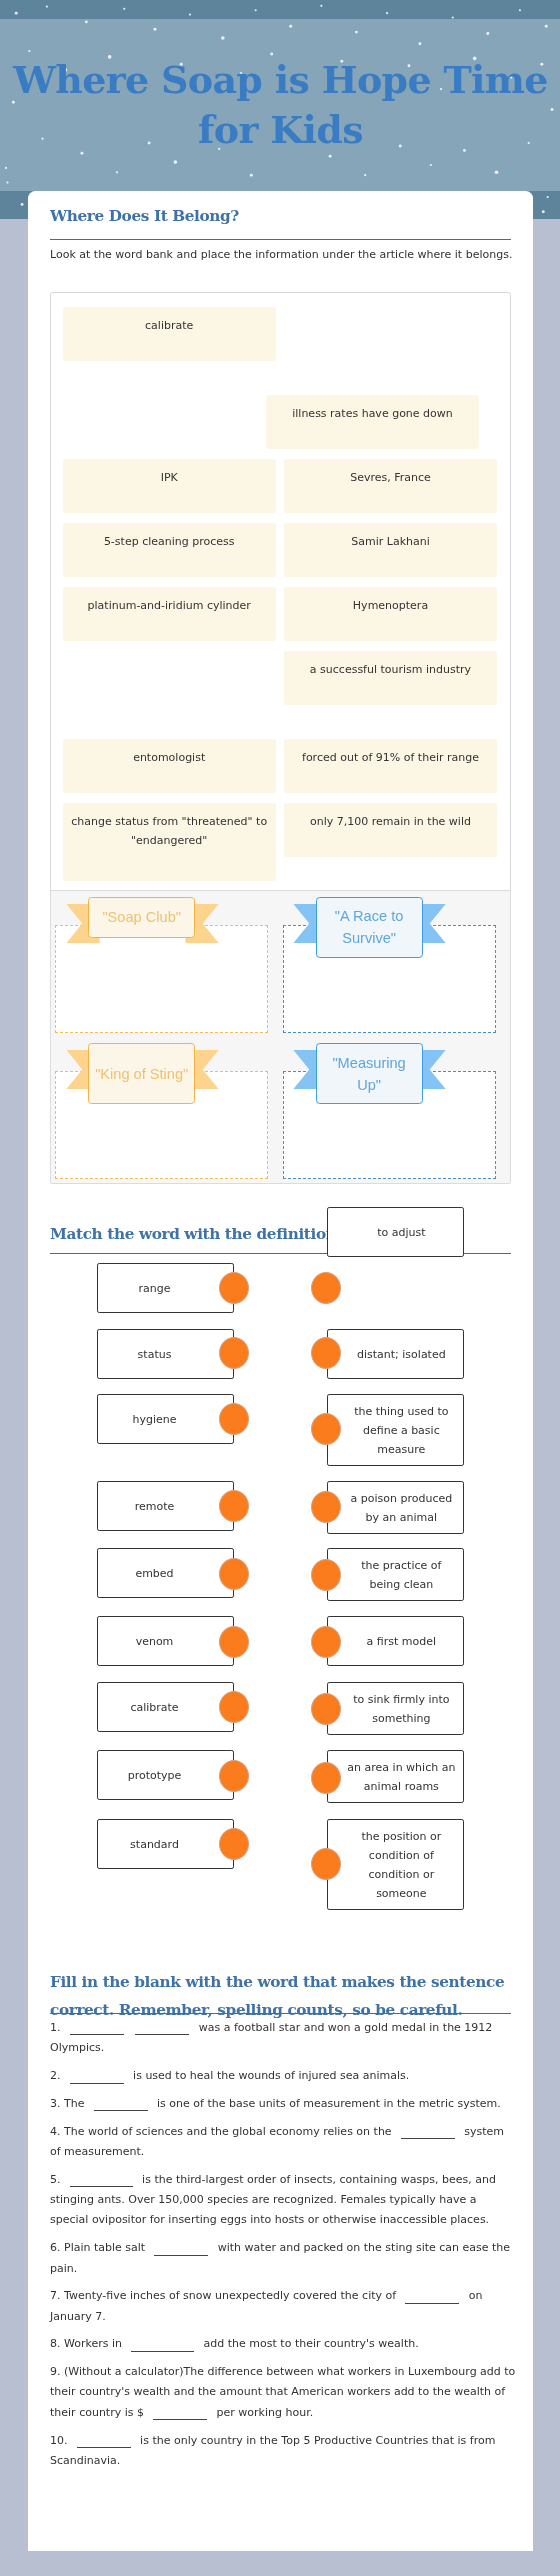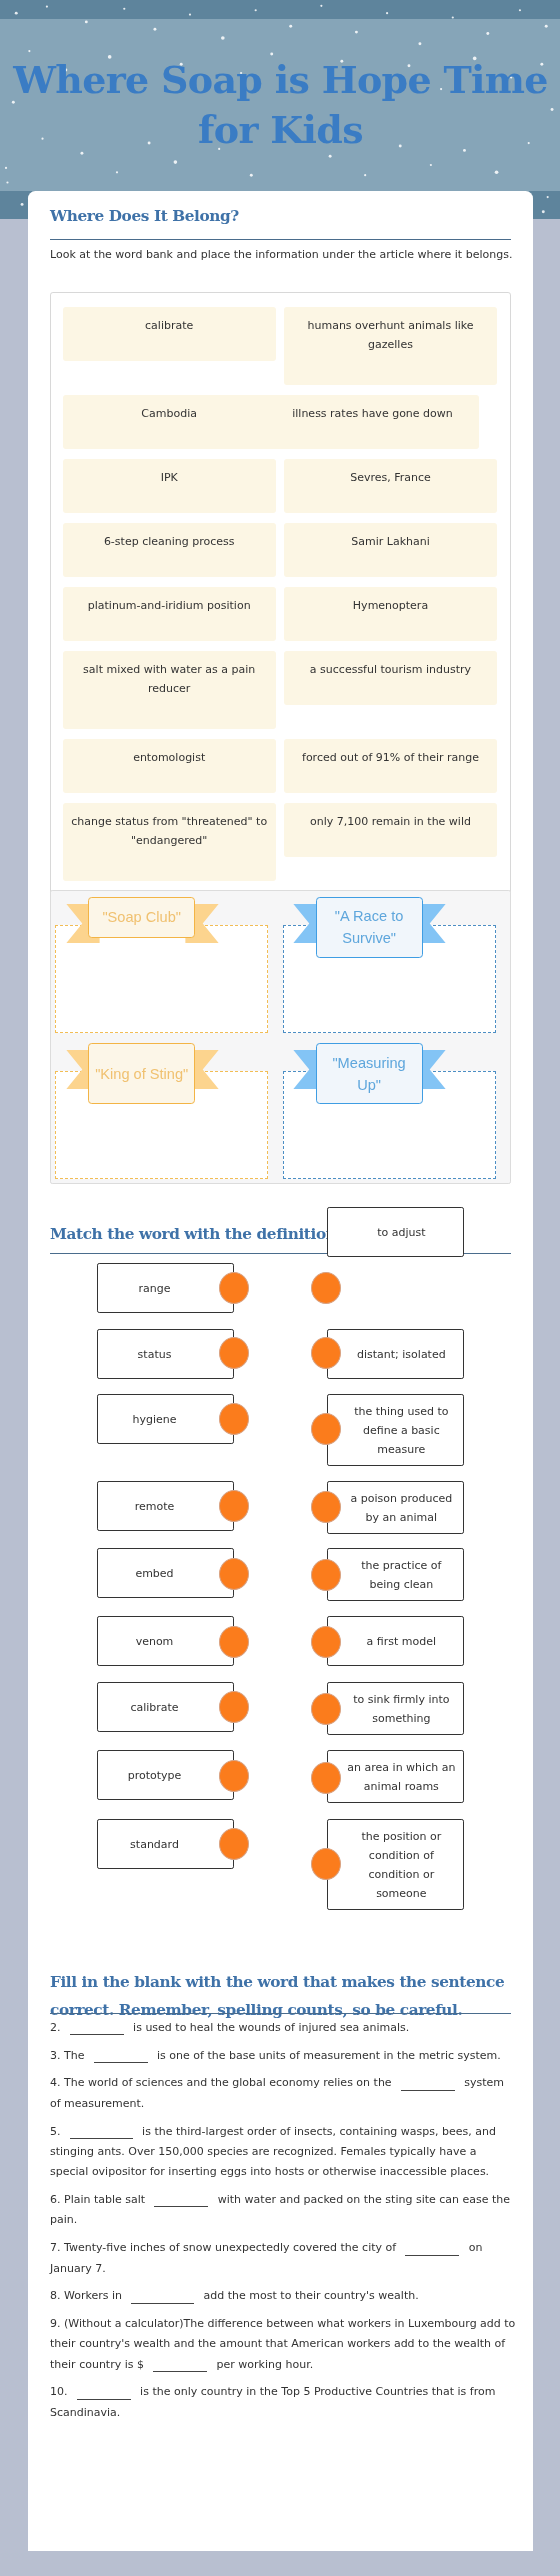"humans overhunt animals like gazelles" div.chip { html: <div>humans overhunt animals like gazelles</div> -> none }
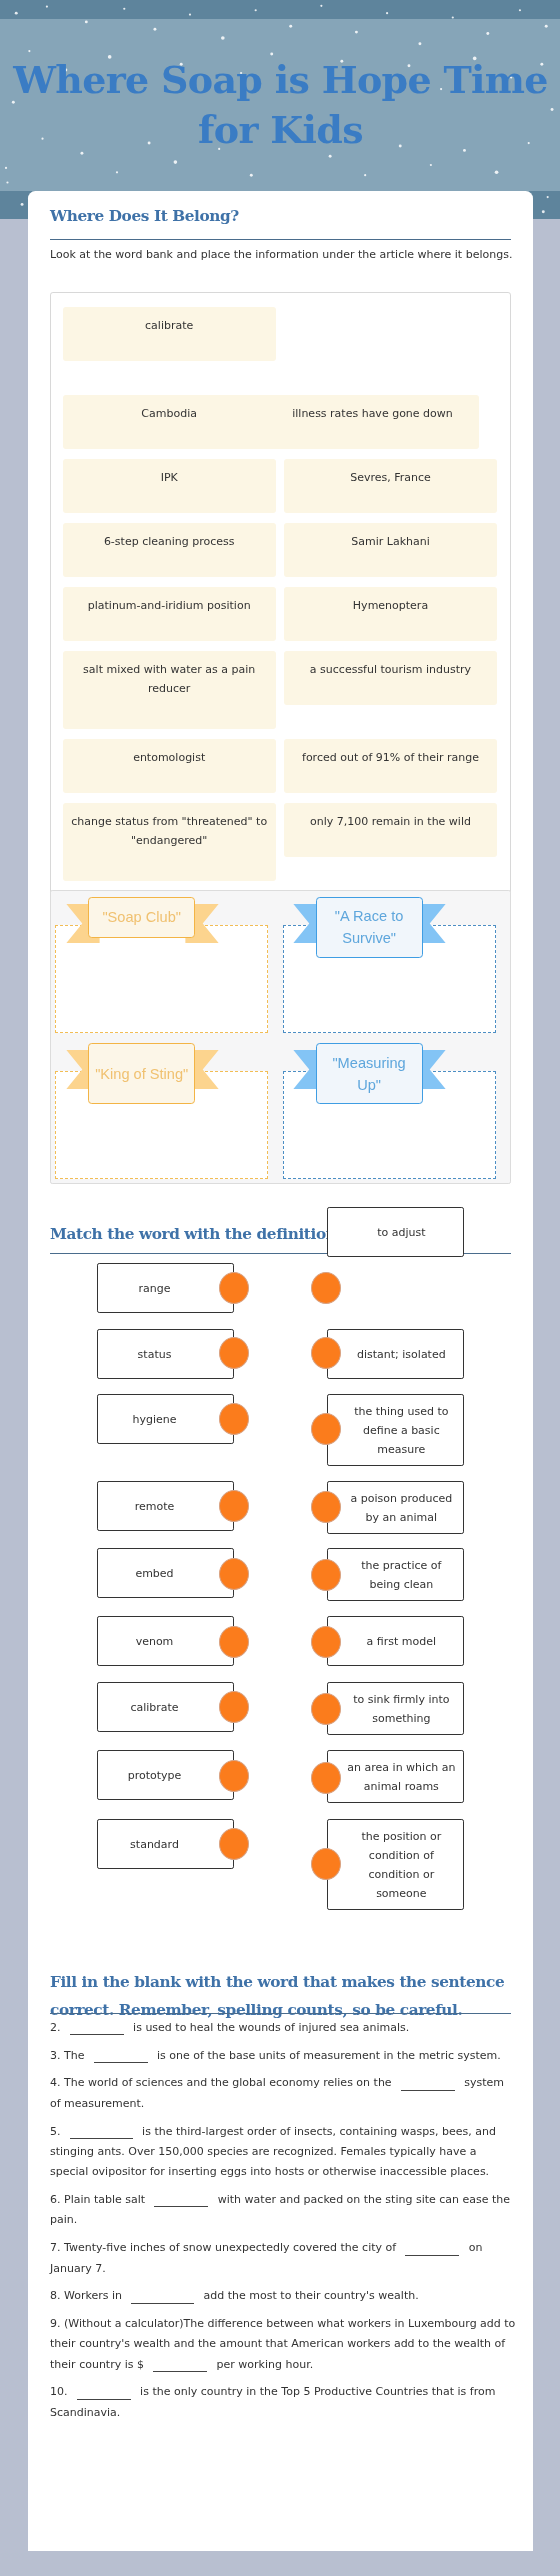"Cambodia" div.chip { html: <div>Cambodia</div> -> none }
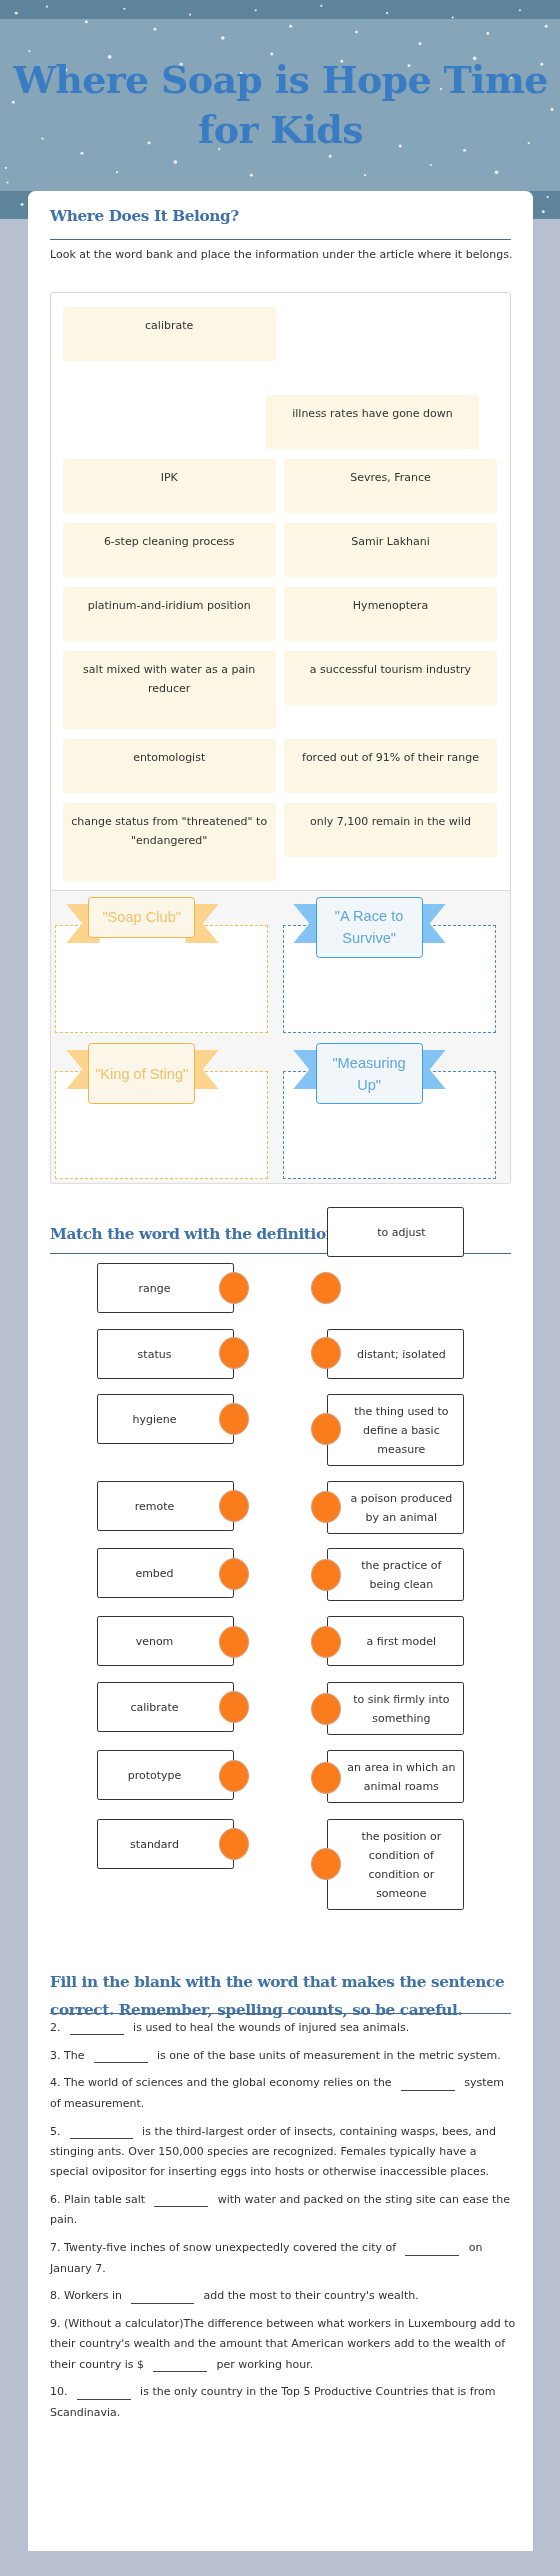"6-step cleaning process" div.chip { text: 6-step -> 5-step }
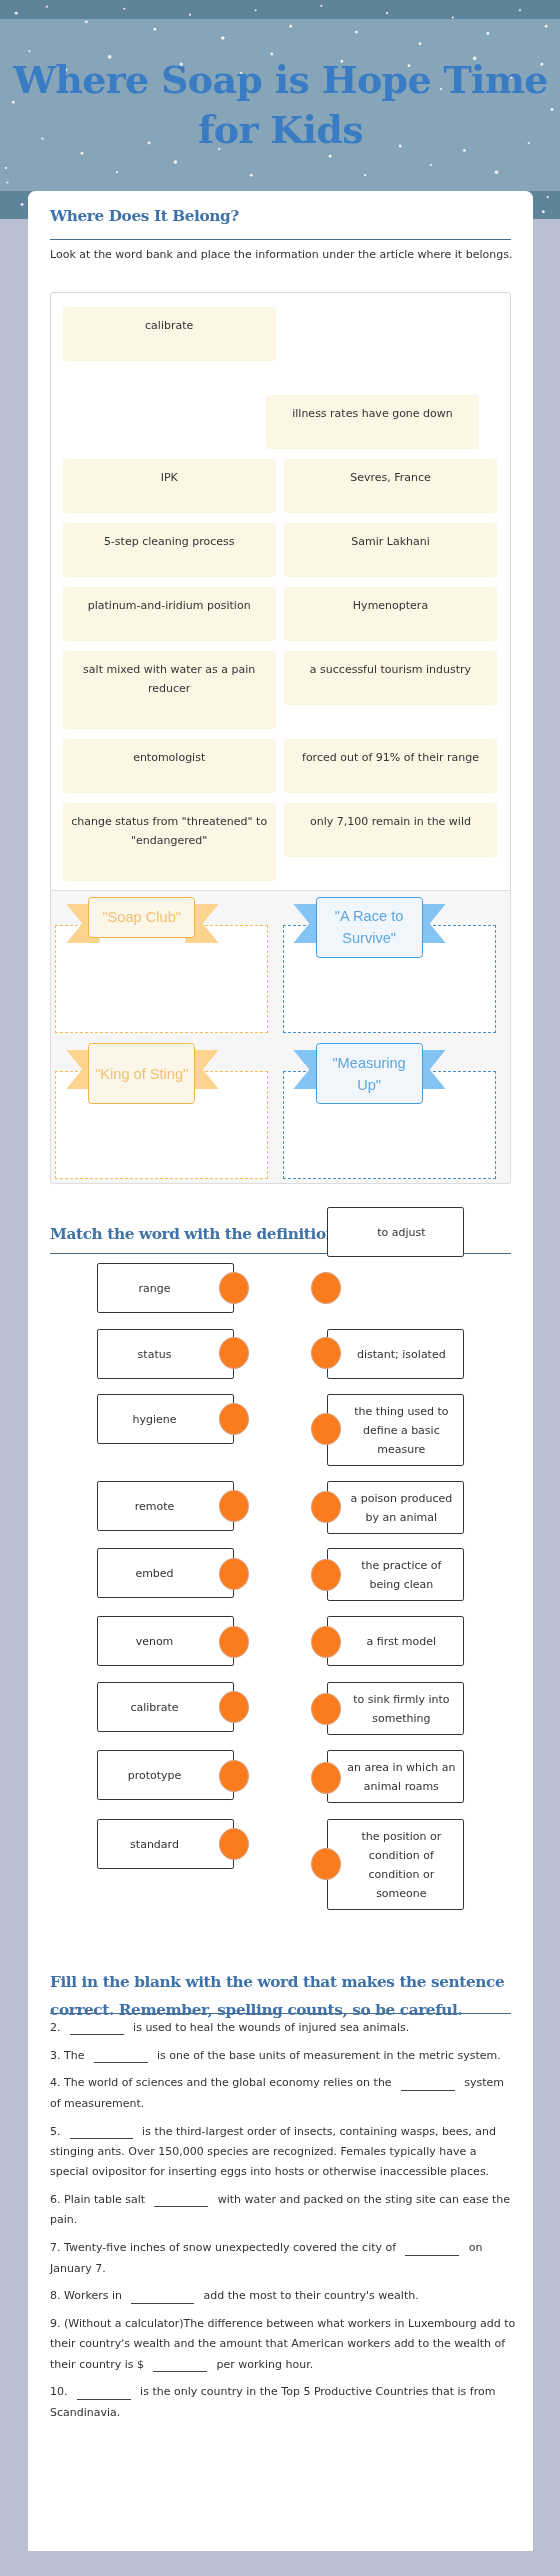"platinum-and-iridium position" div.chip { text: position -> cylinder }
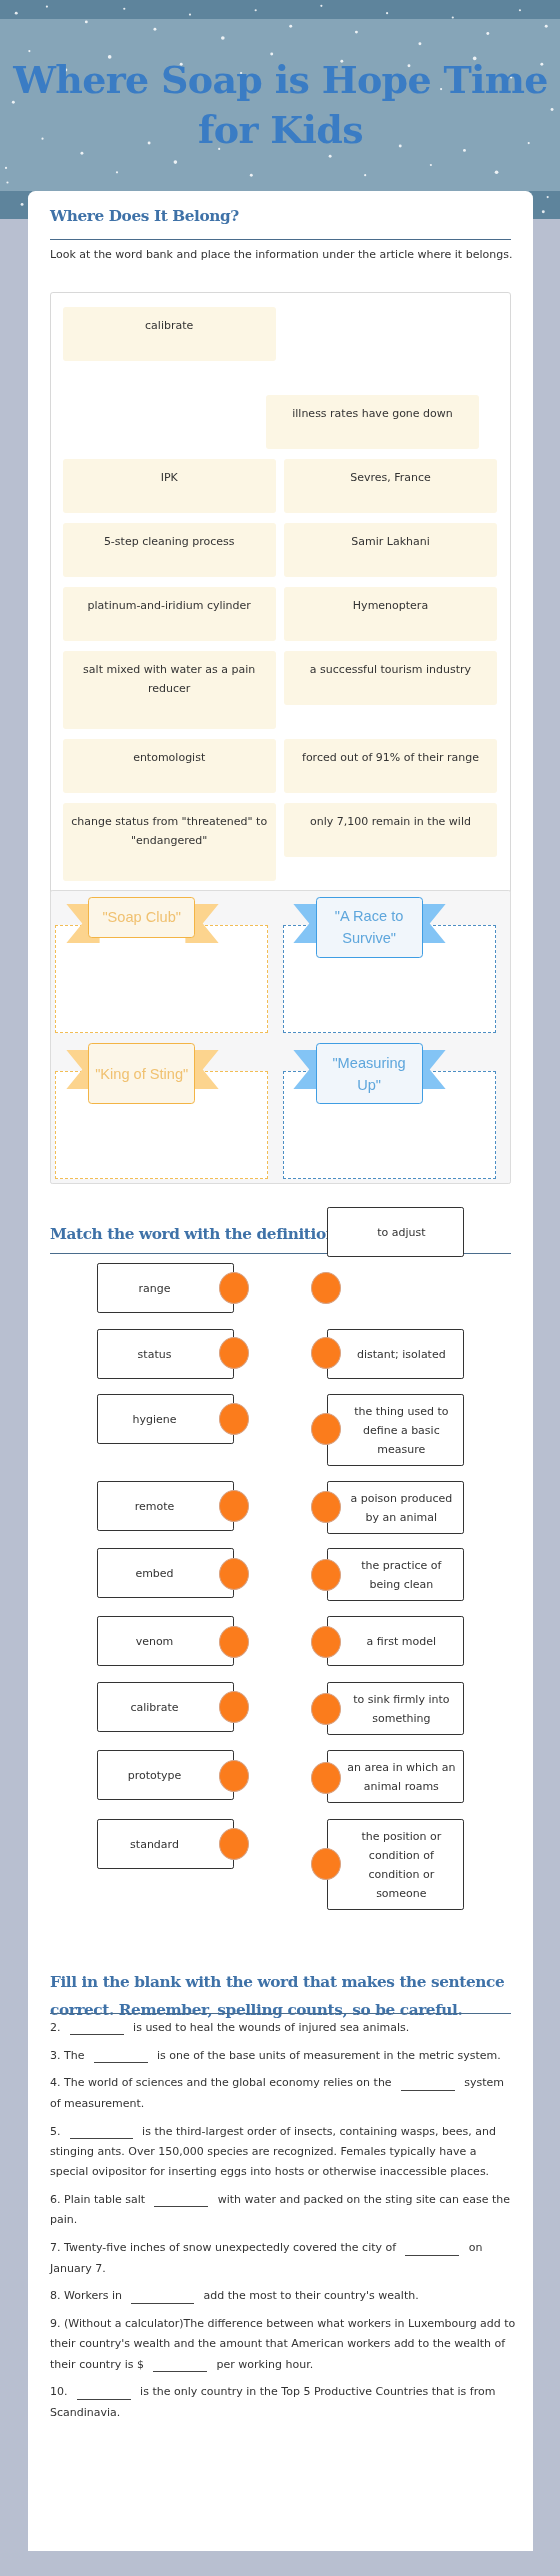"salt mixed with water as" div.chip { html: <div>salt mixed with water as a pain reducer</div> -> none }
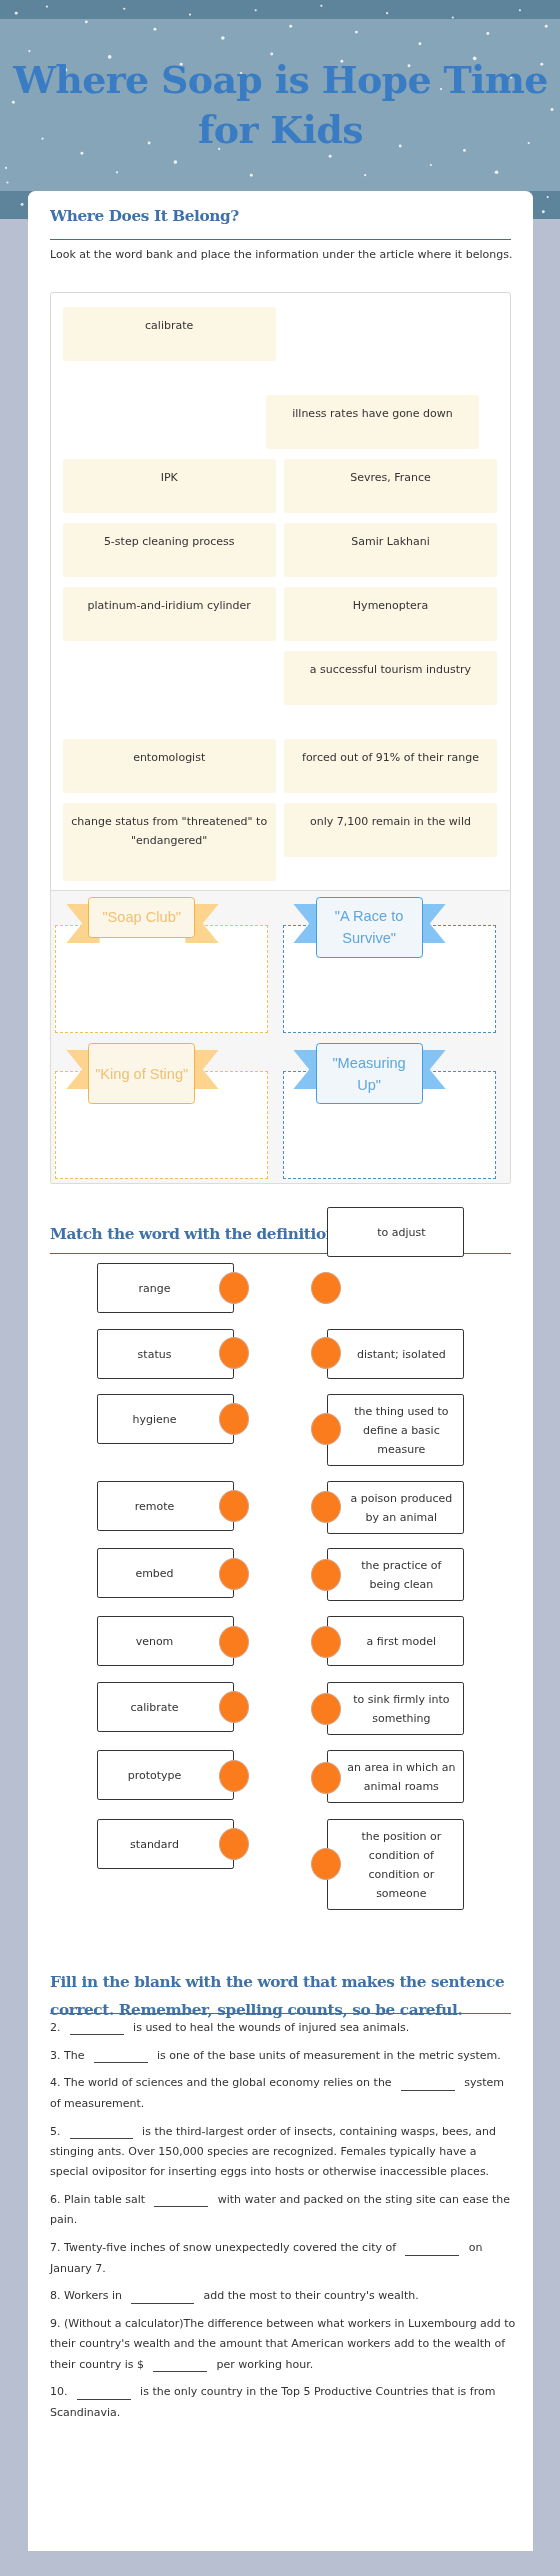"1. was a football star" p { html: none -> <p> <span>1.</span> <span></span><span></span> <span>was a football star and won a gold medal in the 1912 Olympics.</span> </p> }
